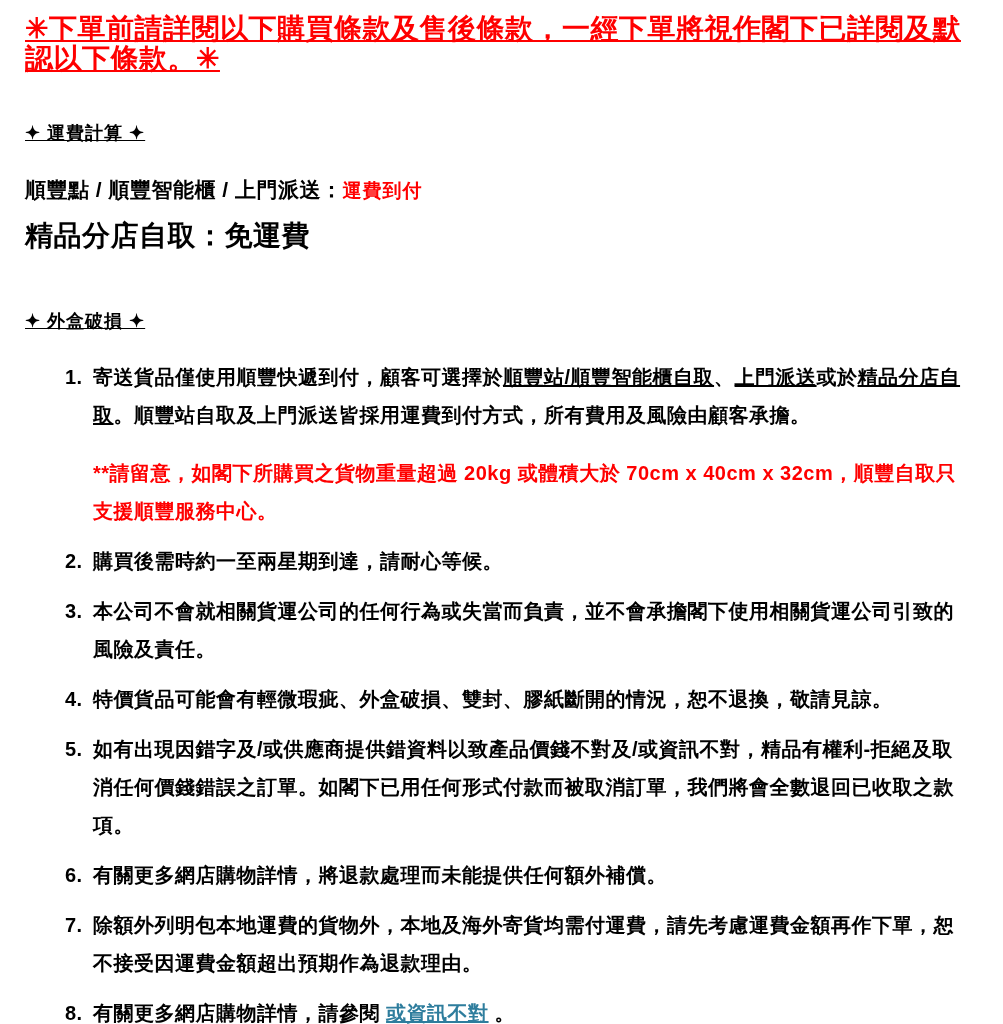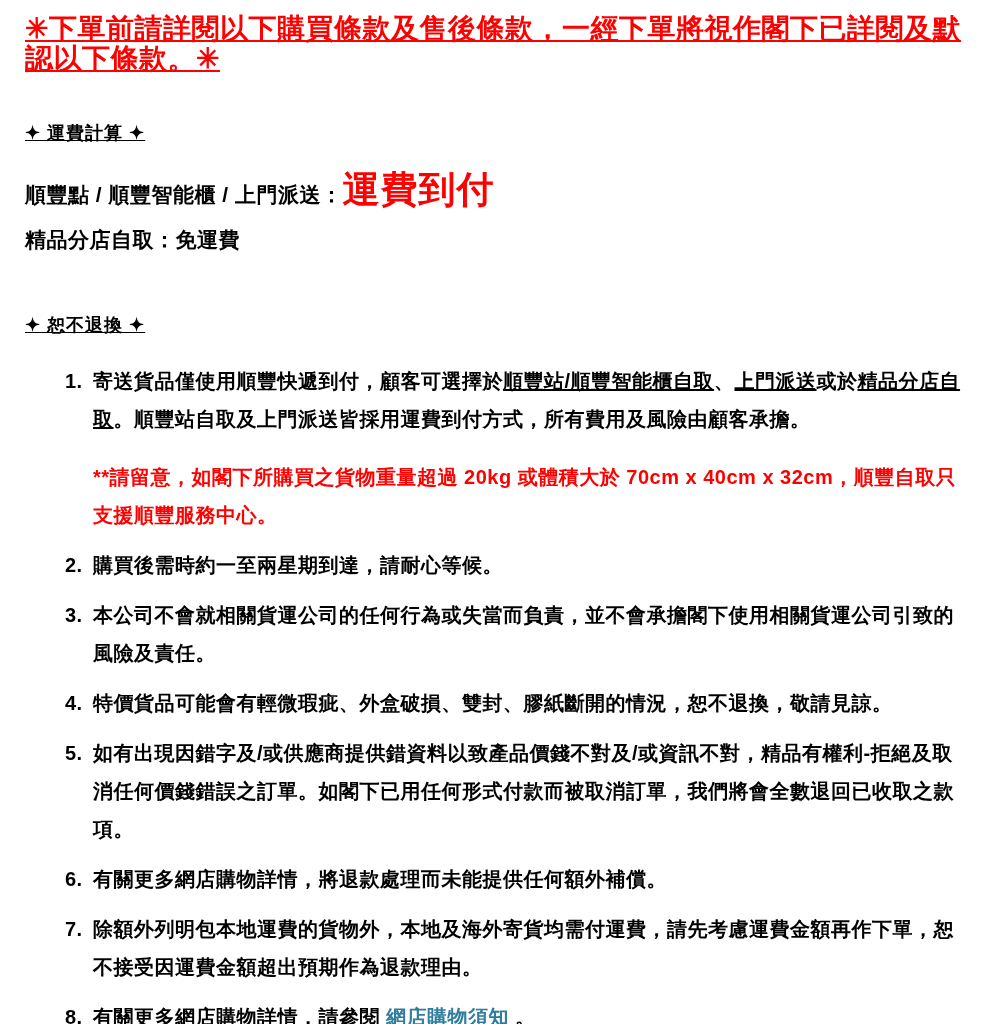"運費到付" .ship-value { font-size: 37px -> 19px }
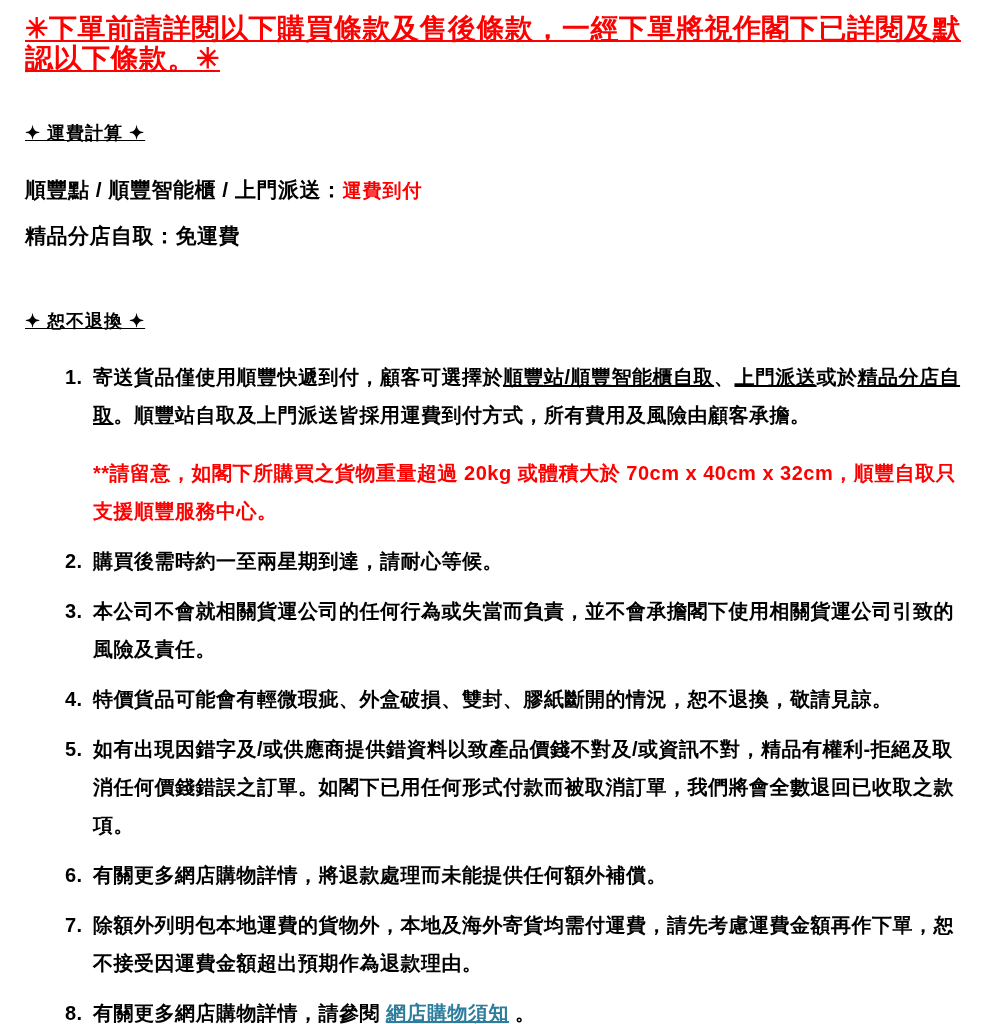"精品分店自取：免運費" .ship-line2 { font-size: 21px -> 28px }
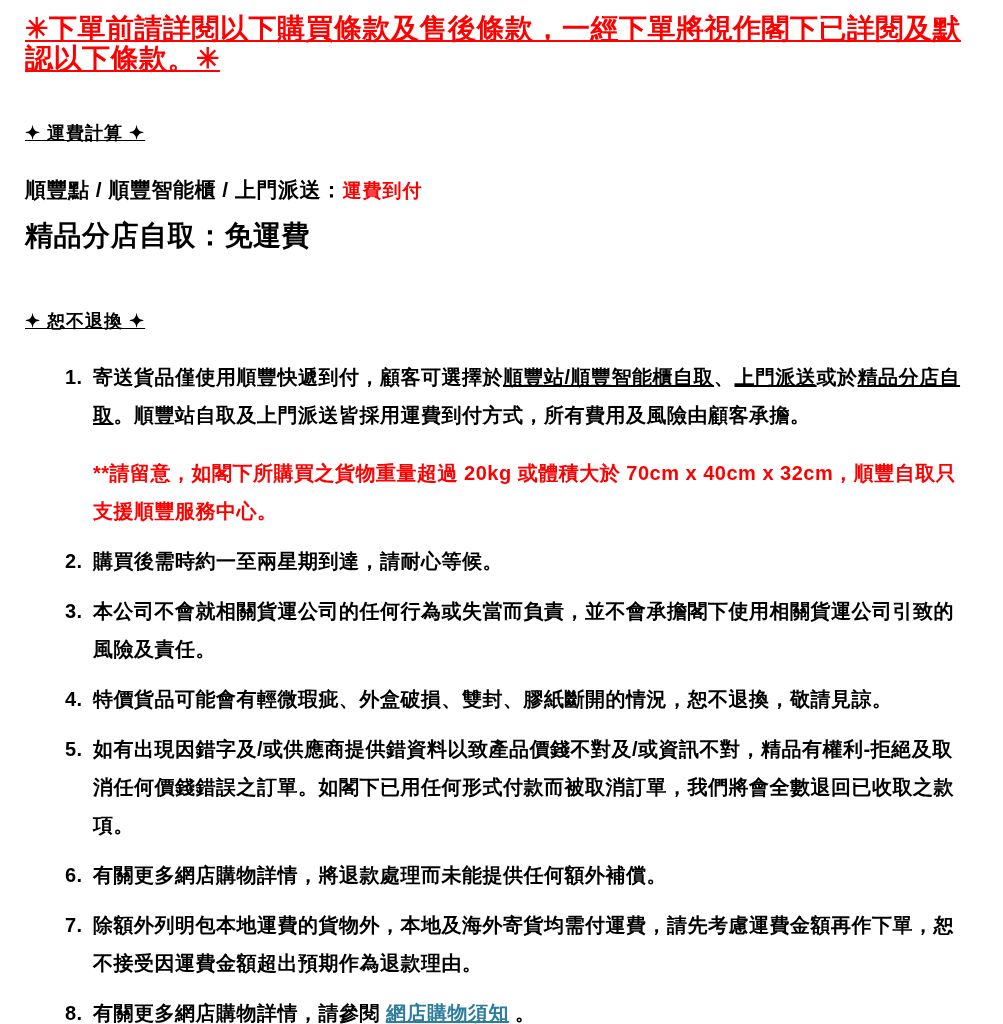"✦ 恕不退換 ✦" h2.sec-heading { text: 恕不退換 -> 外盒破損 }
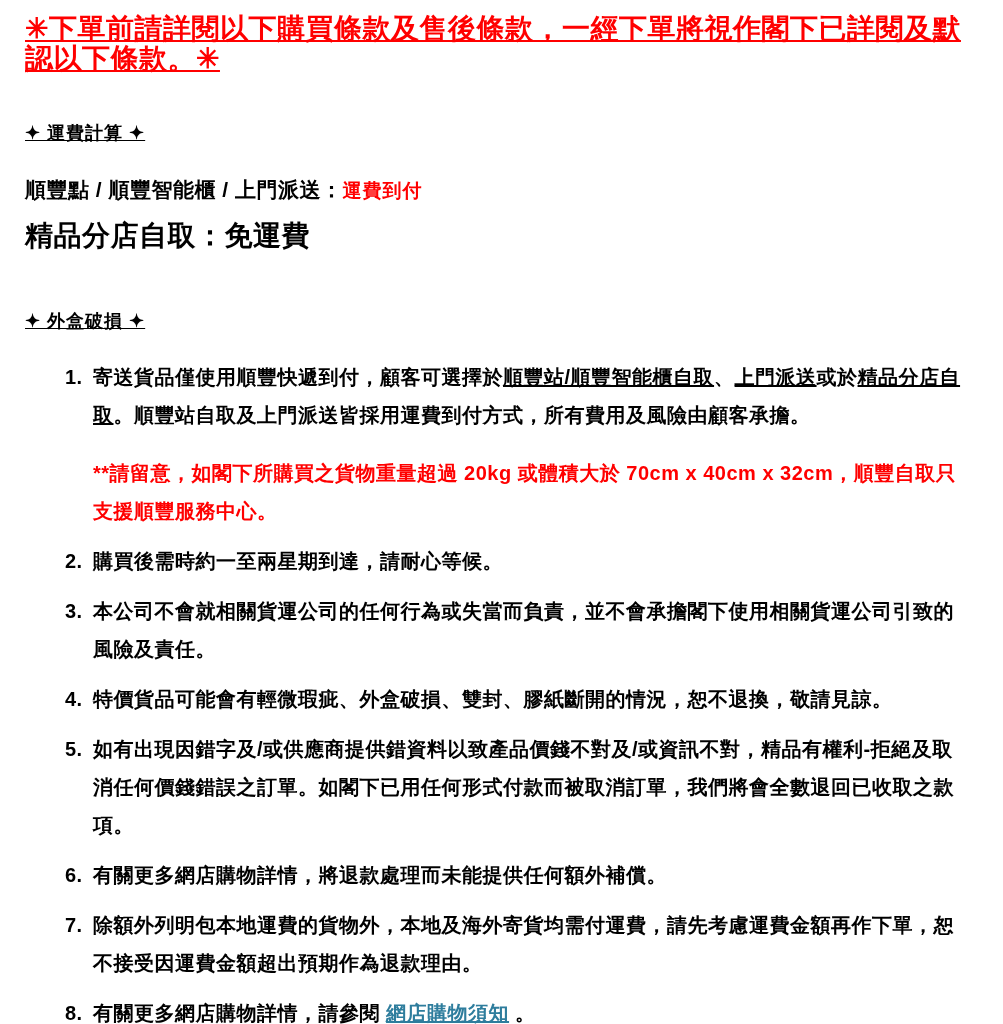"網店購物須知" a.link { text: 網店購物須知 -> 或資訊不對 }
